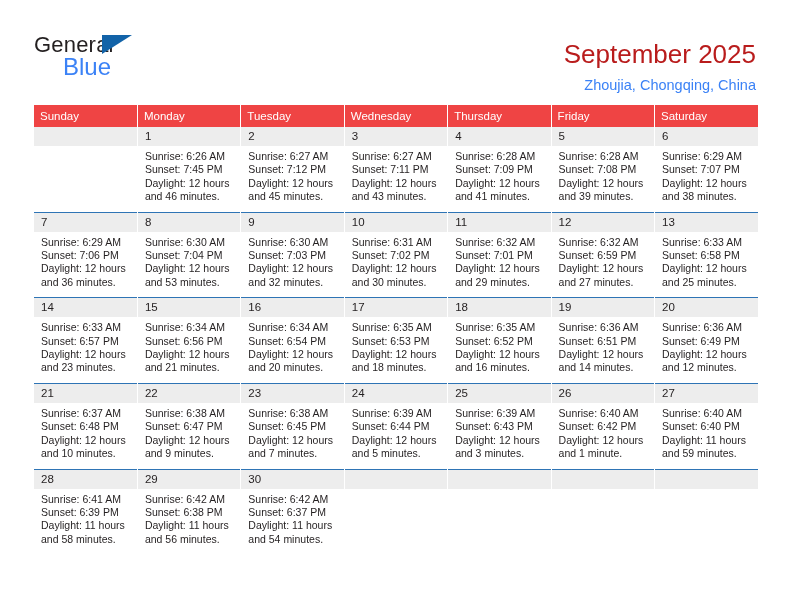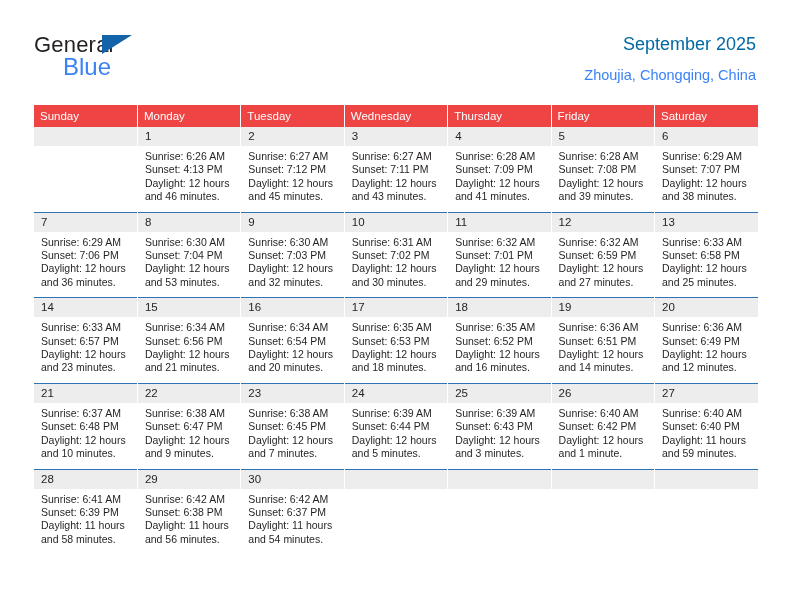"September 2025" .cal-title { color: #0369a1 -> #b91c1c; font-size: 18px -> 26px; margin-top: none -> 10px }
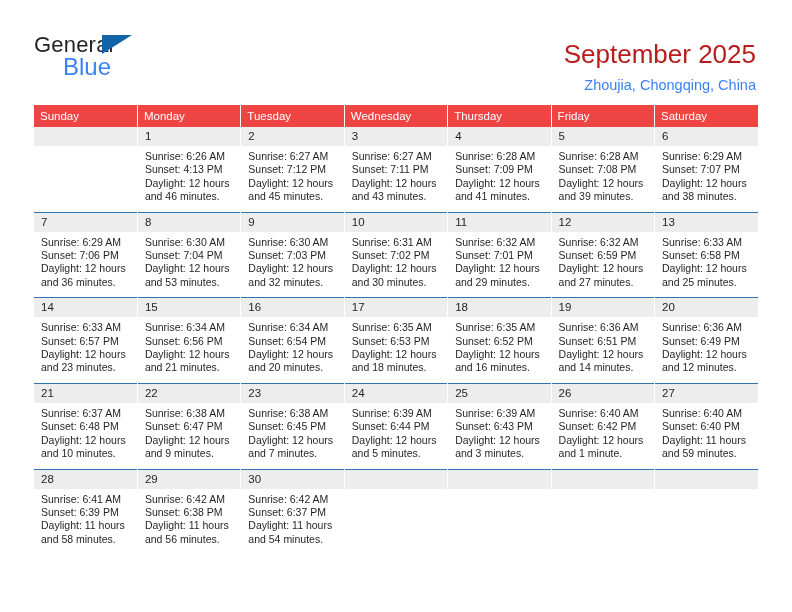"Sunset: 4:13 PM" div { text: 4:13 -> 7:45 }
